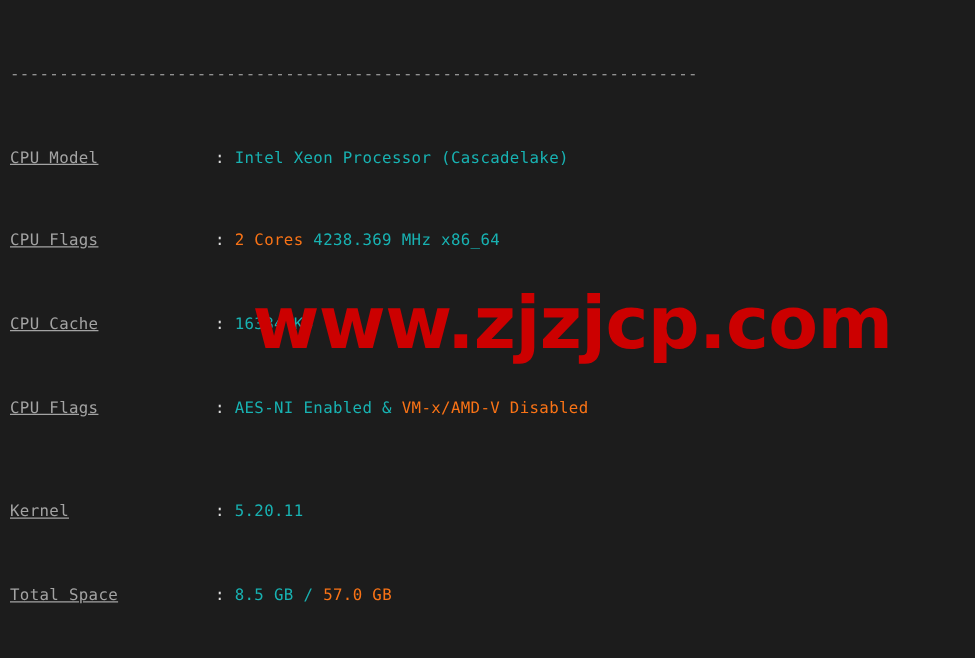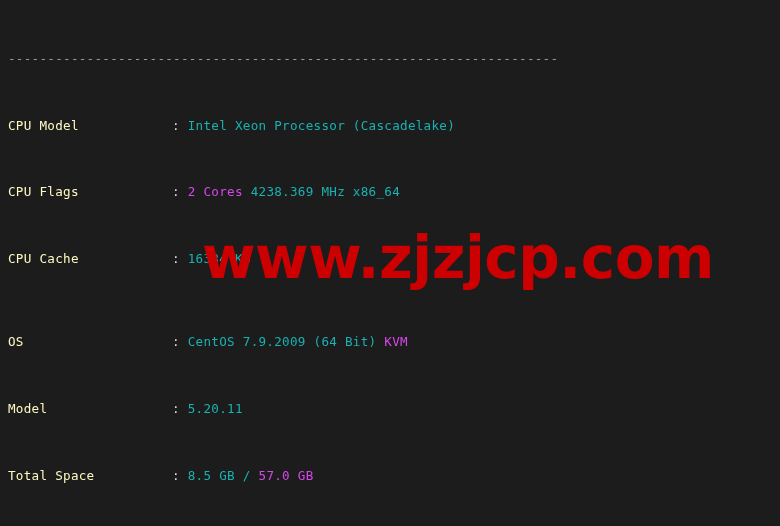"CPU Model" .label { color: #fef9c3 -> #a3a3a3; text-decoration: none -> underline }
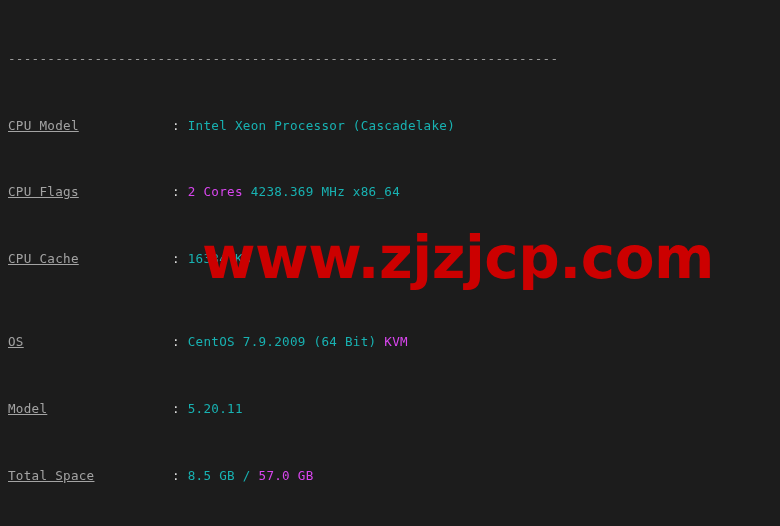"2 Cores" .v-gold { color: #d946ef -> #f97316 }
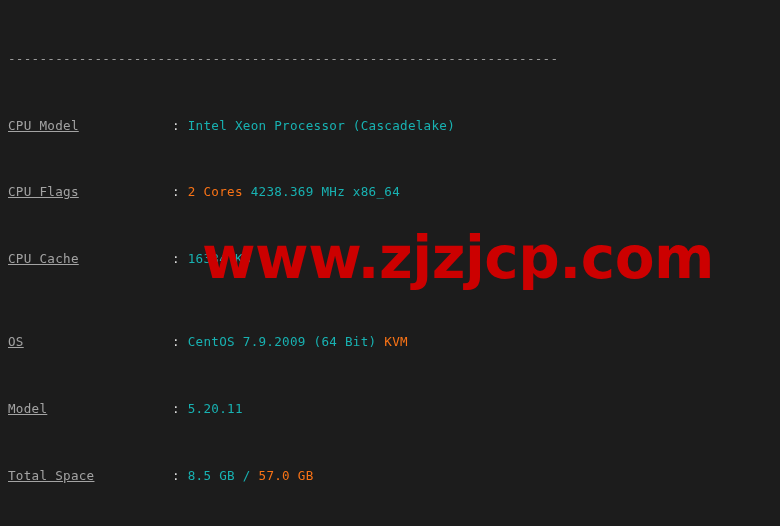"CPU Flags : AES-NI Enabled" span.line { html: none -> <span><span>CPU Flags</span><span>:</span> <span>AES-NI Enabled &amp;</span><span> VM-x/AMD-V Disabled</span></span> }
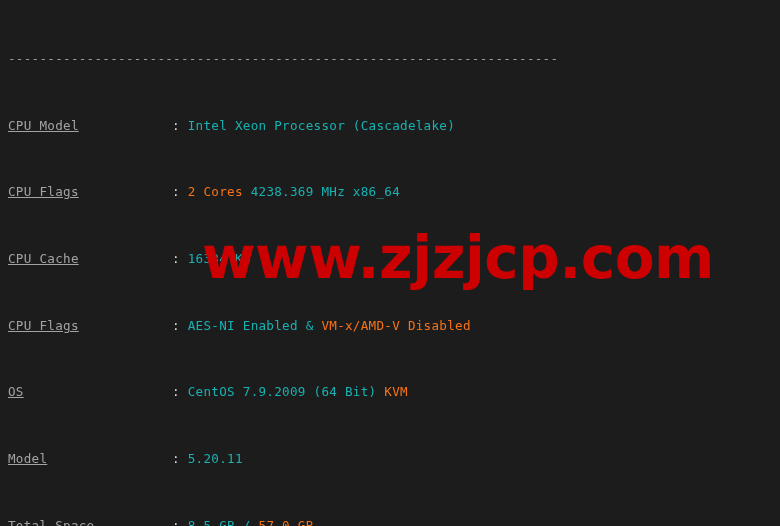"OS : CentOS 7.9.2009 (64" span.line { html: <span><span>OS</span><span>:</span> <span>CentOS 7.9.2009 (64 Bit)</span><span> KVM</span></span> -> none }
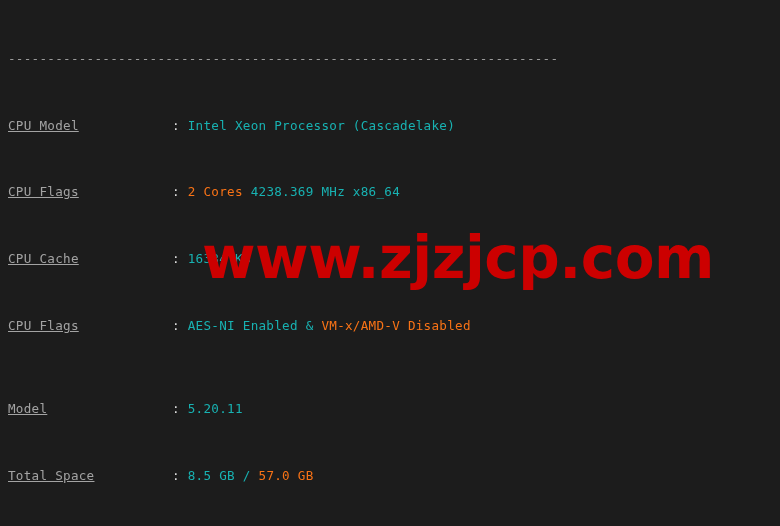"Model" span.label { text: Model -> Kernel }
